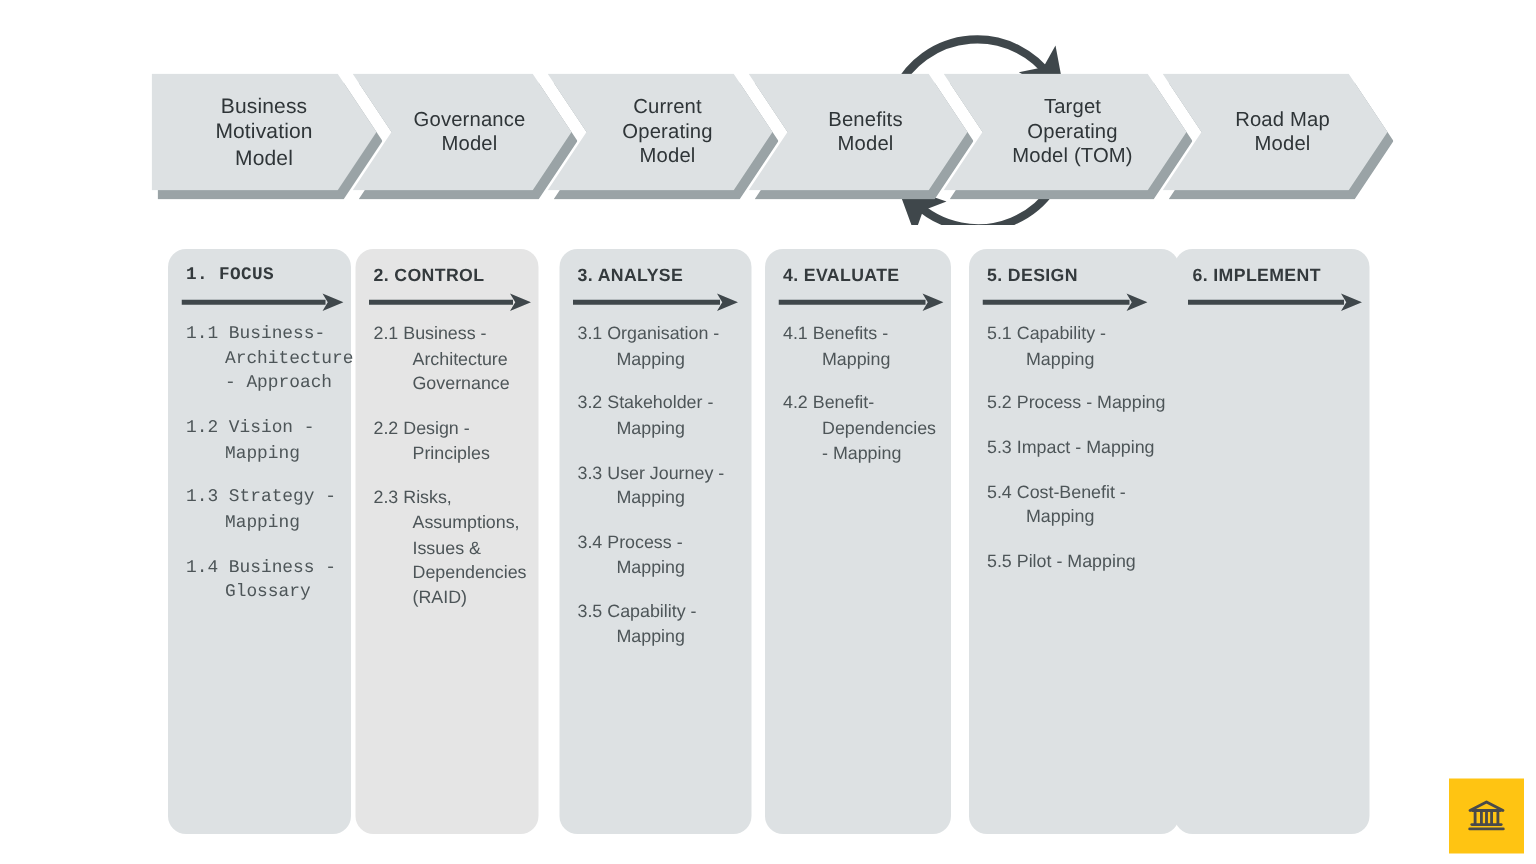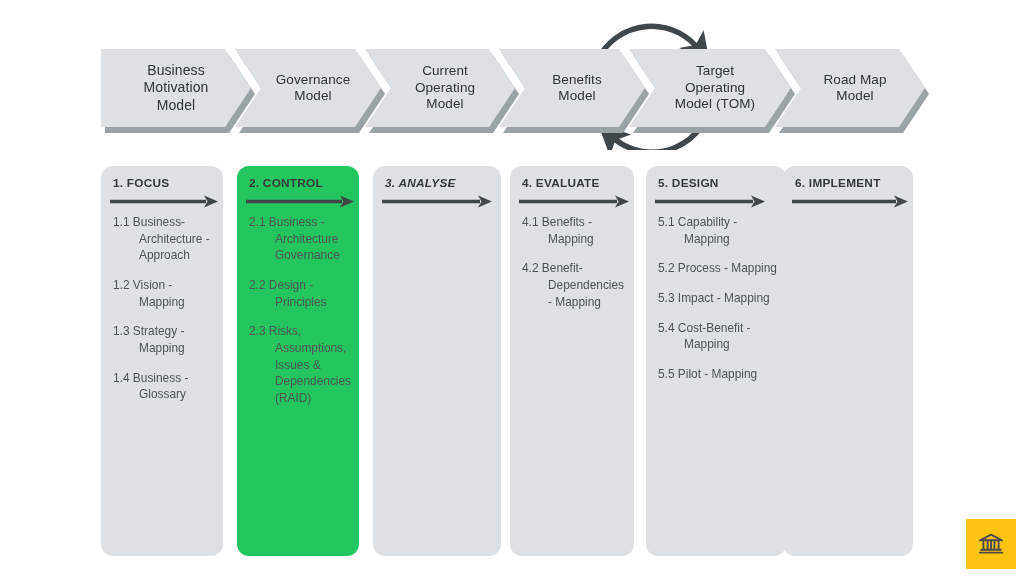"1. FOCUS" div.col { font-family: none -> Liberation Mono, monospace; left: 101px -> 112px }
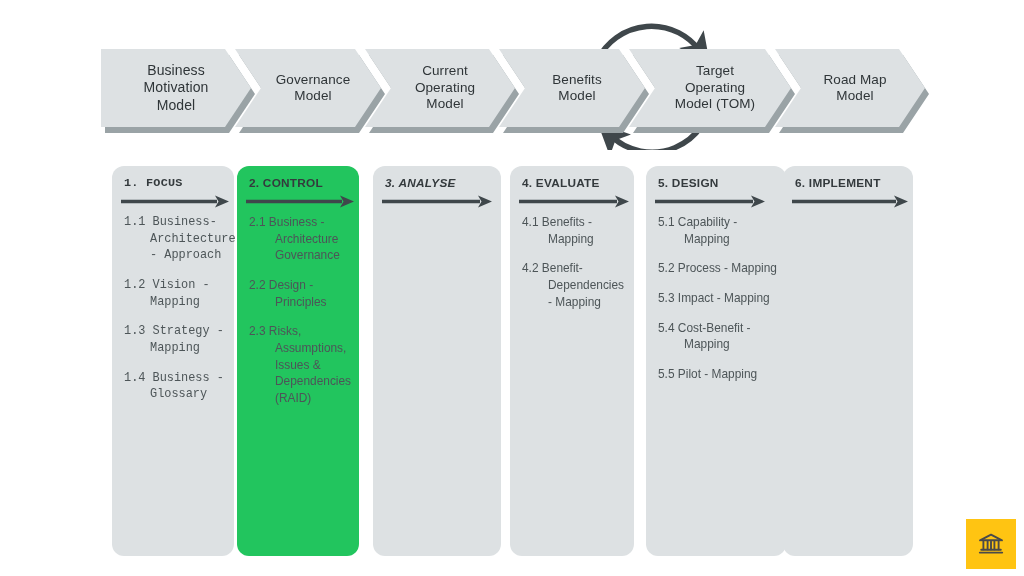"2. CONTROL" div.col { background: #22c55e -> #e5e5e5 }
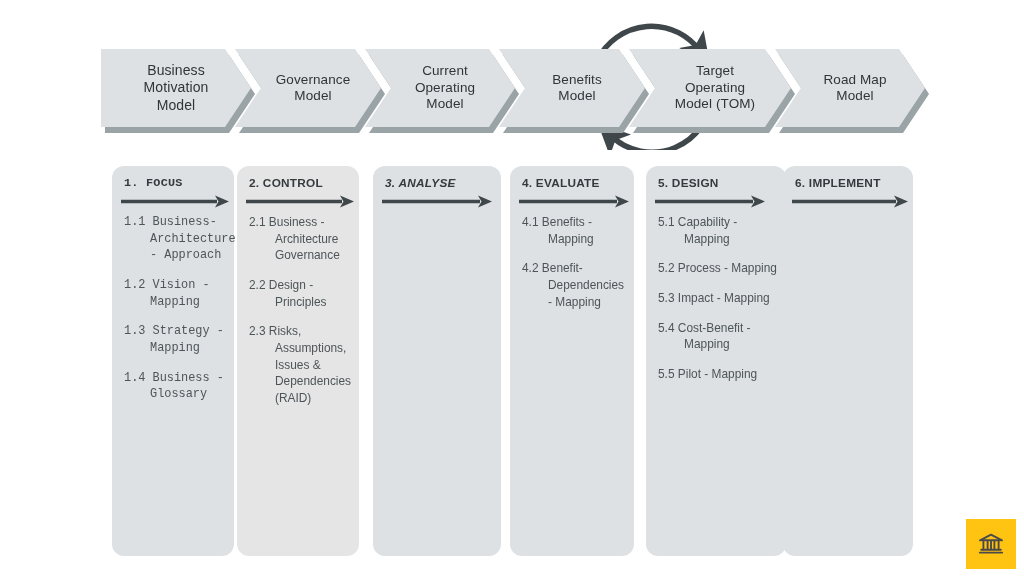"3. ANALYSE" div.col { font-style: italic -> none }
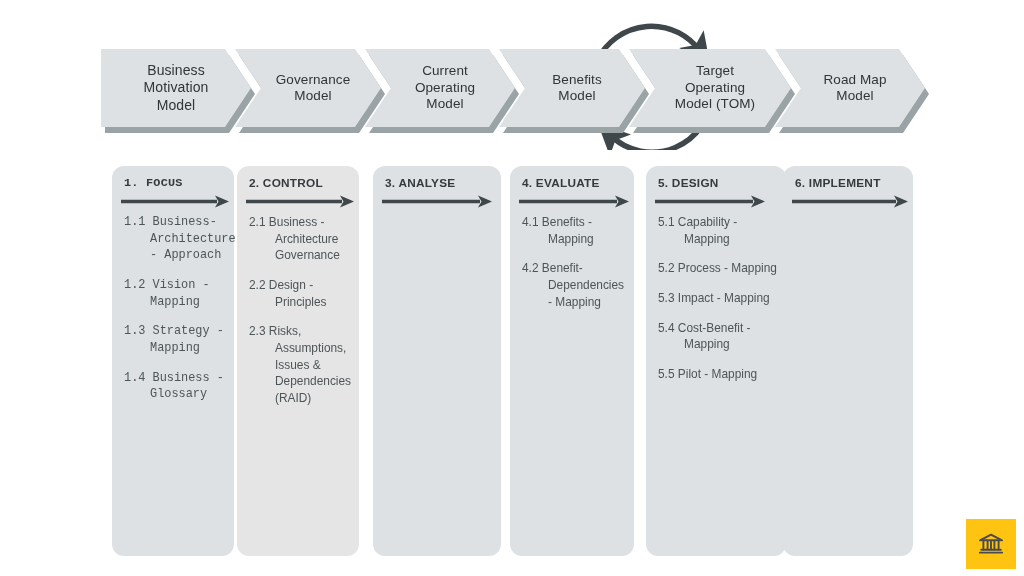"3.1 Organisation - Mapping" div.col-items { html: none -> <div> <div>3.1 Organisation - Mapping</div> <div>3.2 Stakeholder - Mapping</div> <div>3.3 User Journey - Mapping</div> <div>3.4 Process - Mapping</div> <div>3.5 Capability - Mapping</div> </div> }
